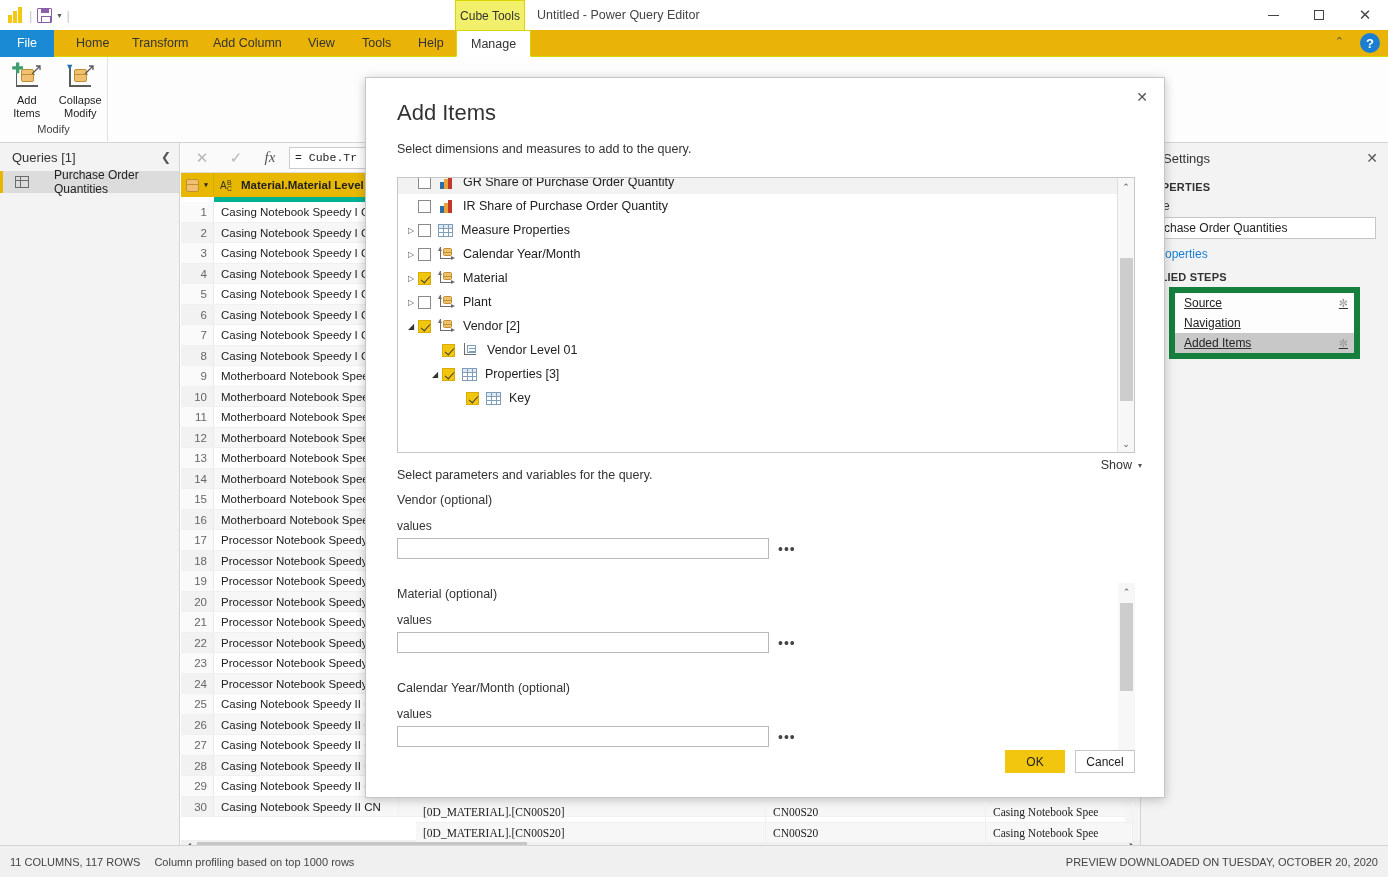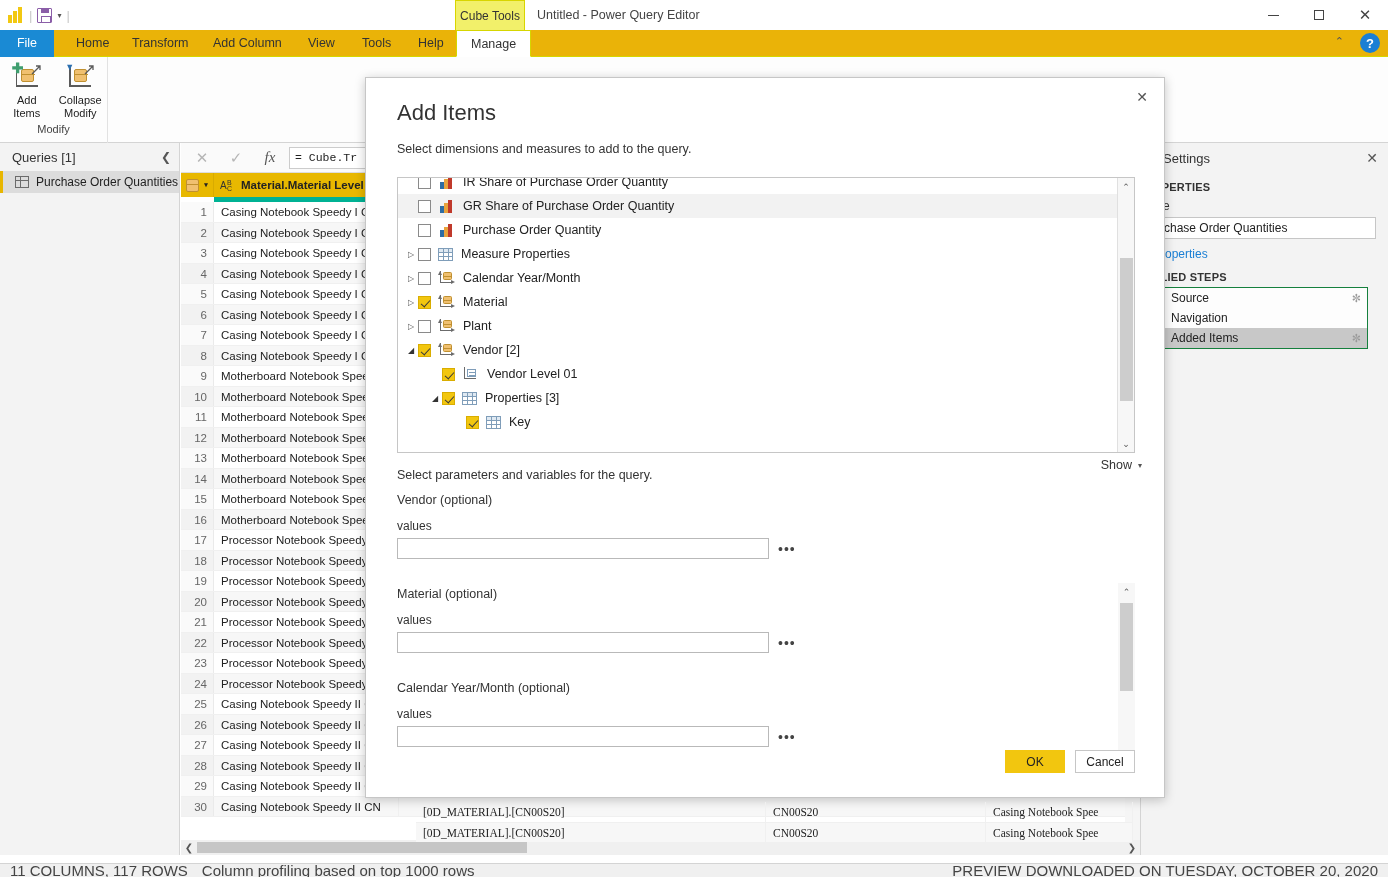"Purchase Order Quantities" .qp-item { gap: 7px -> 25px }
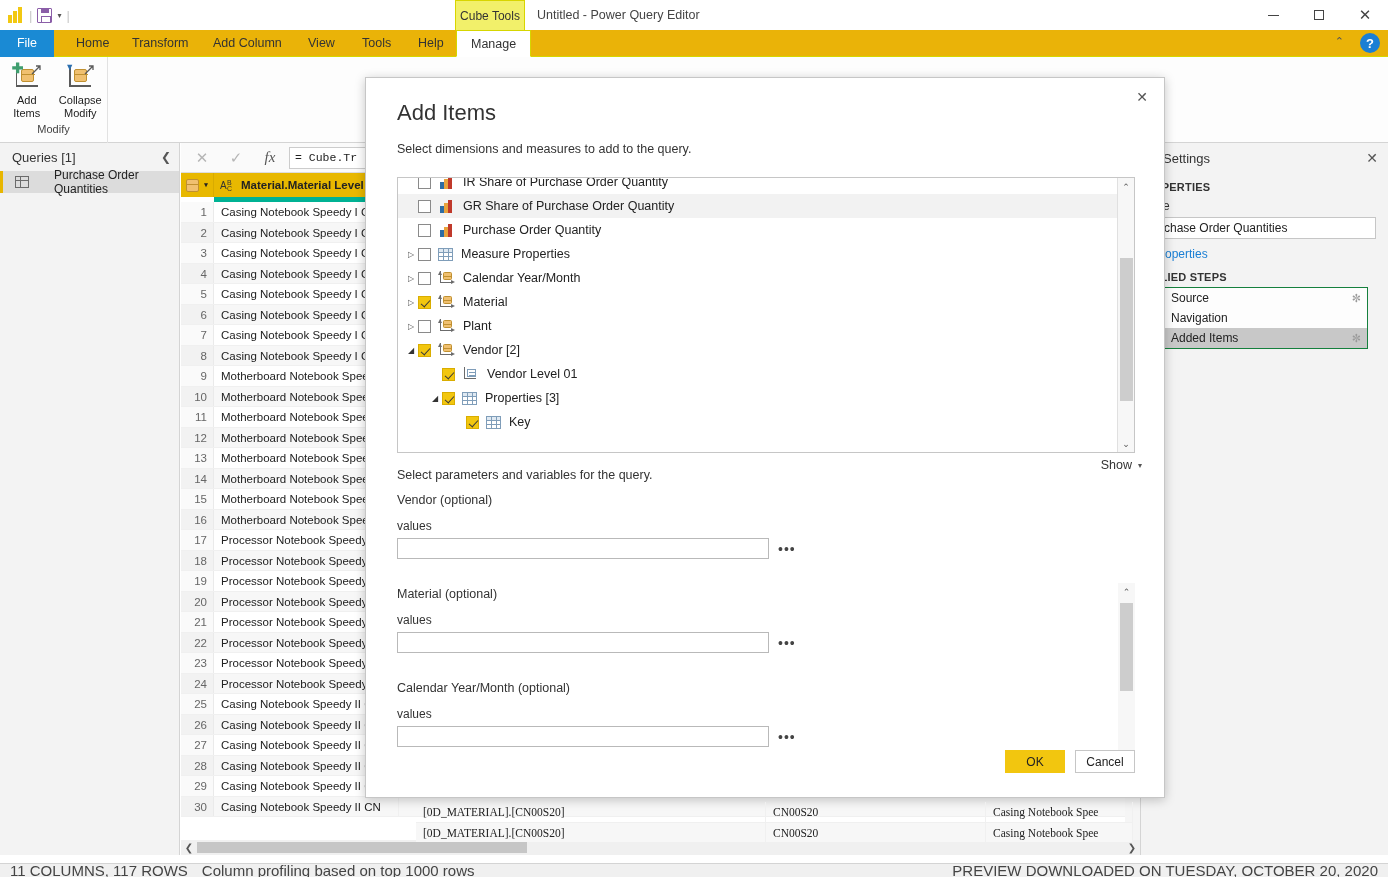"IR Share of Purchase Order" div.tnode { order: before "GR Share of Purchase Order" -> after "GR Share of Purchase Order" }
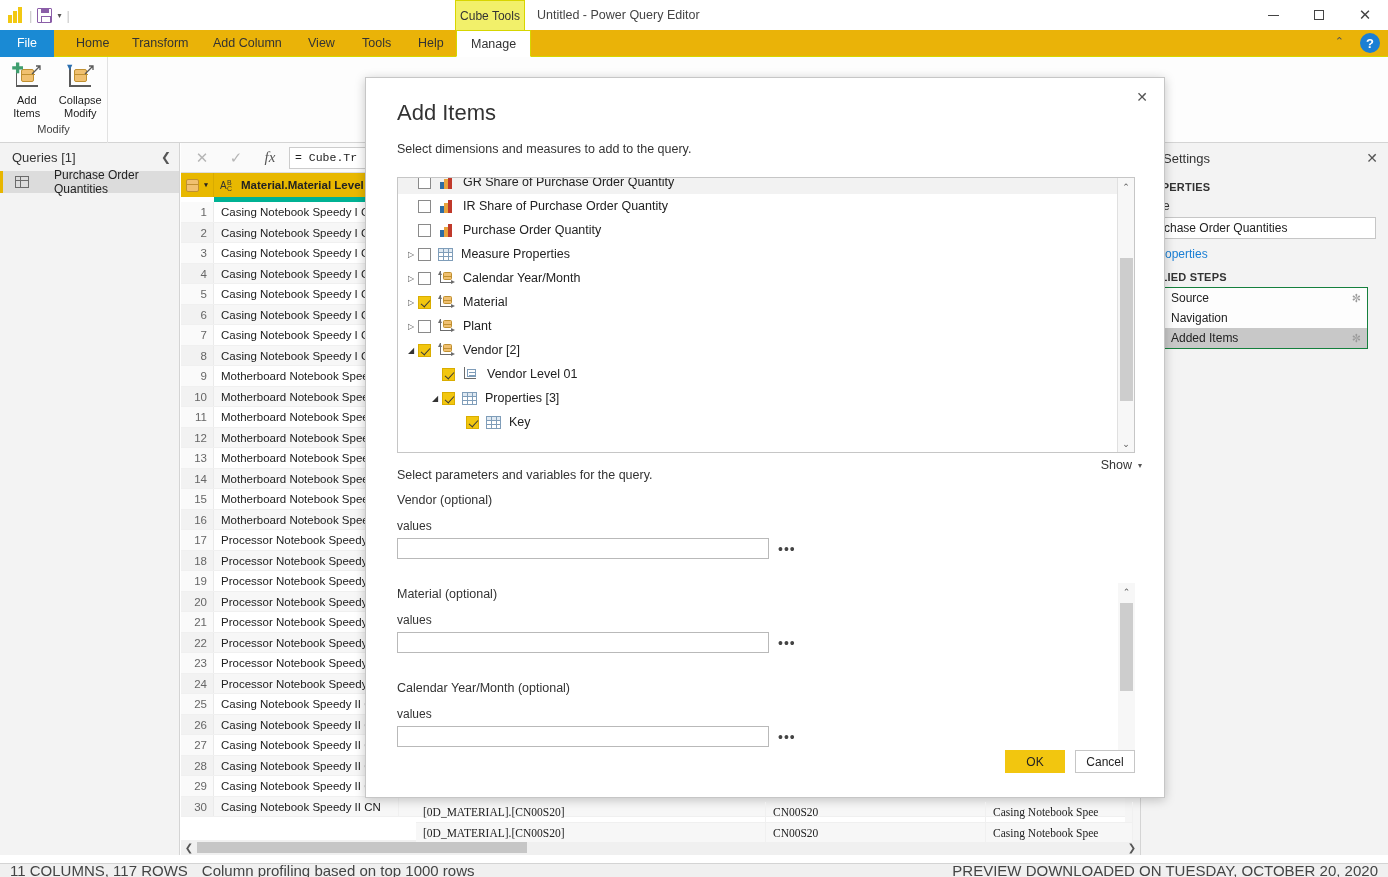"Purchase Order Quantity" div.tnode { html: <div> <span></span> <span></span> <span> <i></i> <i></i> <i></i> </span> <span>Purchase Order Quantity</span> </div> -> none }
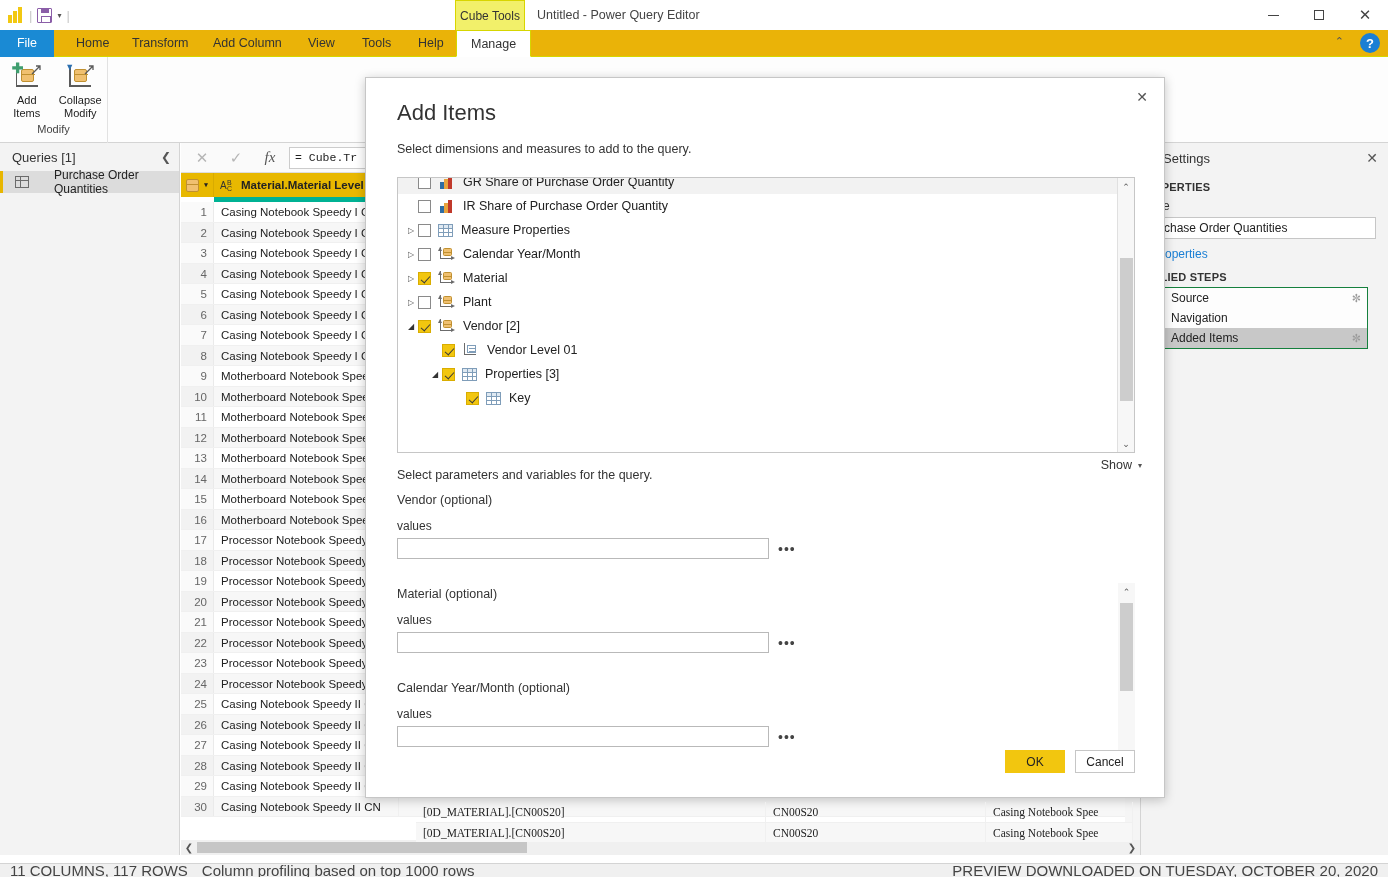"Source" .steps-list { border: 1px solid #15803d -> 6px solid #15803d; margin: 2px 20px 0 -> 2px 28px 0; text-decoration: none -> underline }
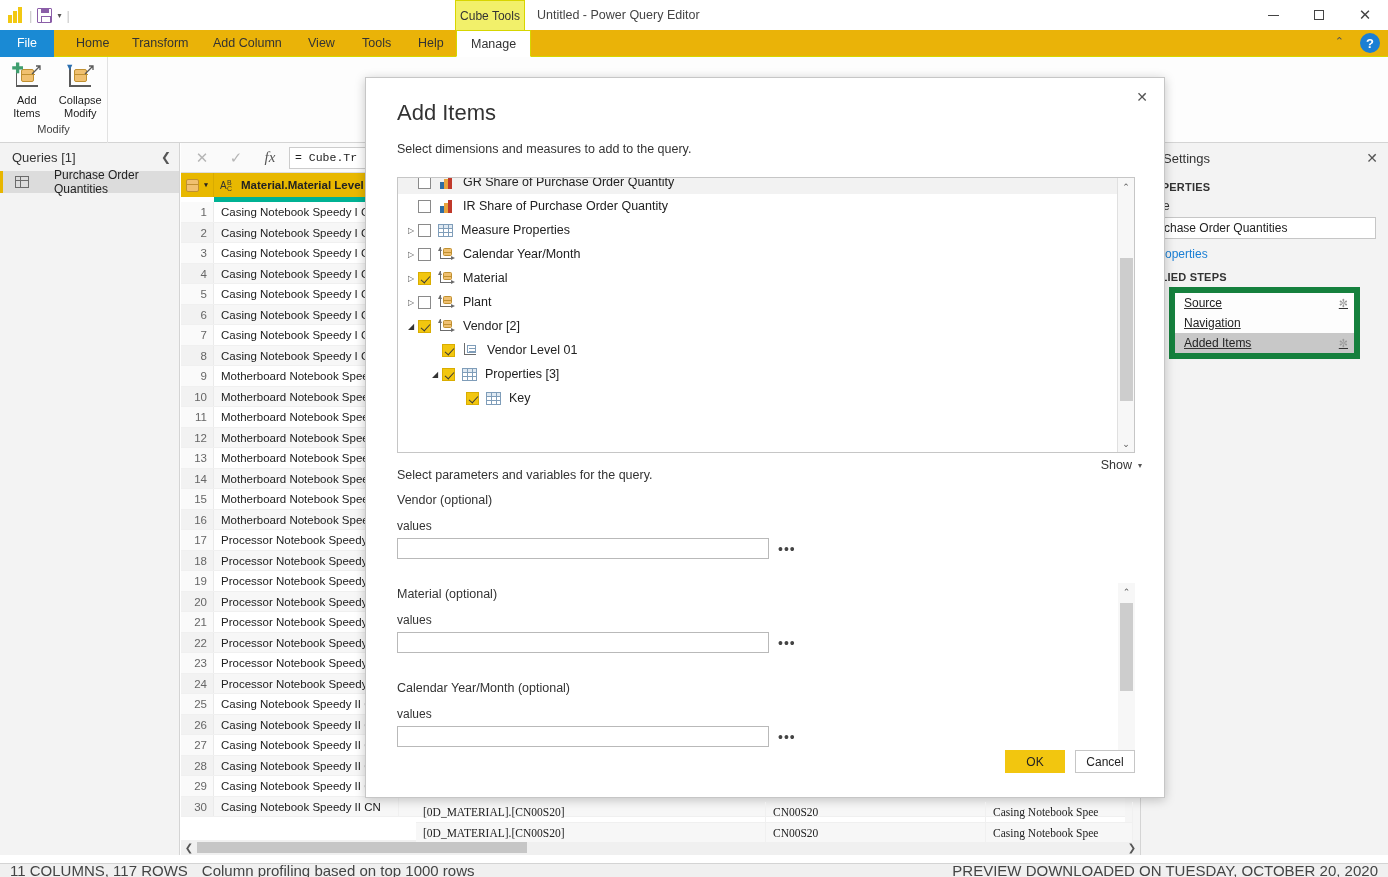"11 COLUMNS, 117 ROWS" .statusbar { font-size: 15px -> 11px; height: 14px -> 32px }
